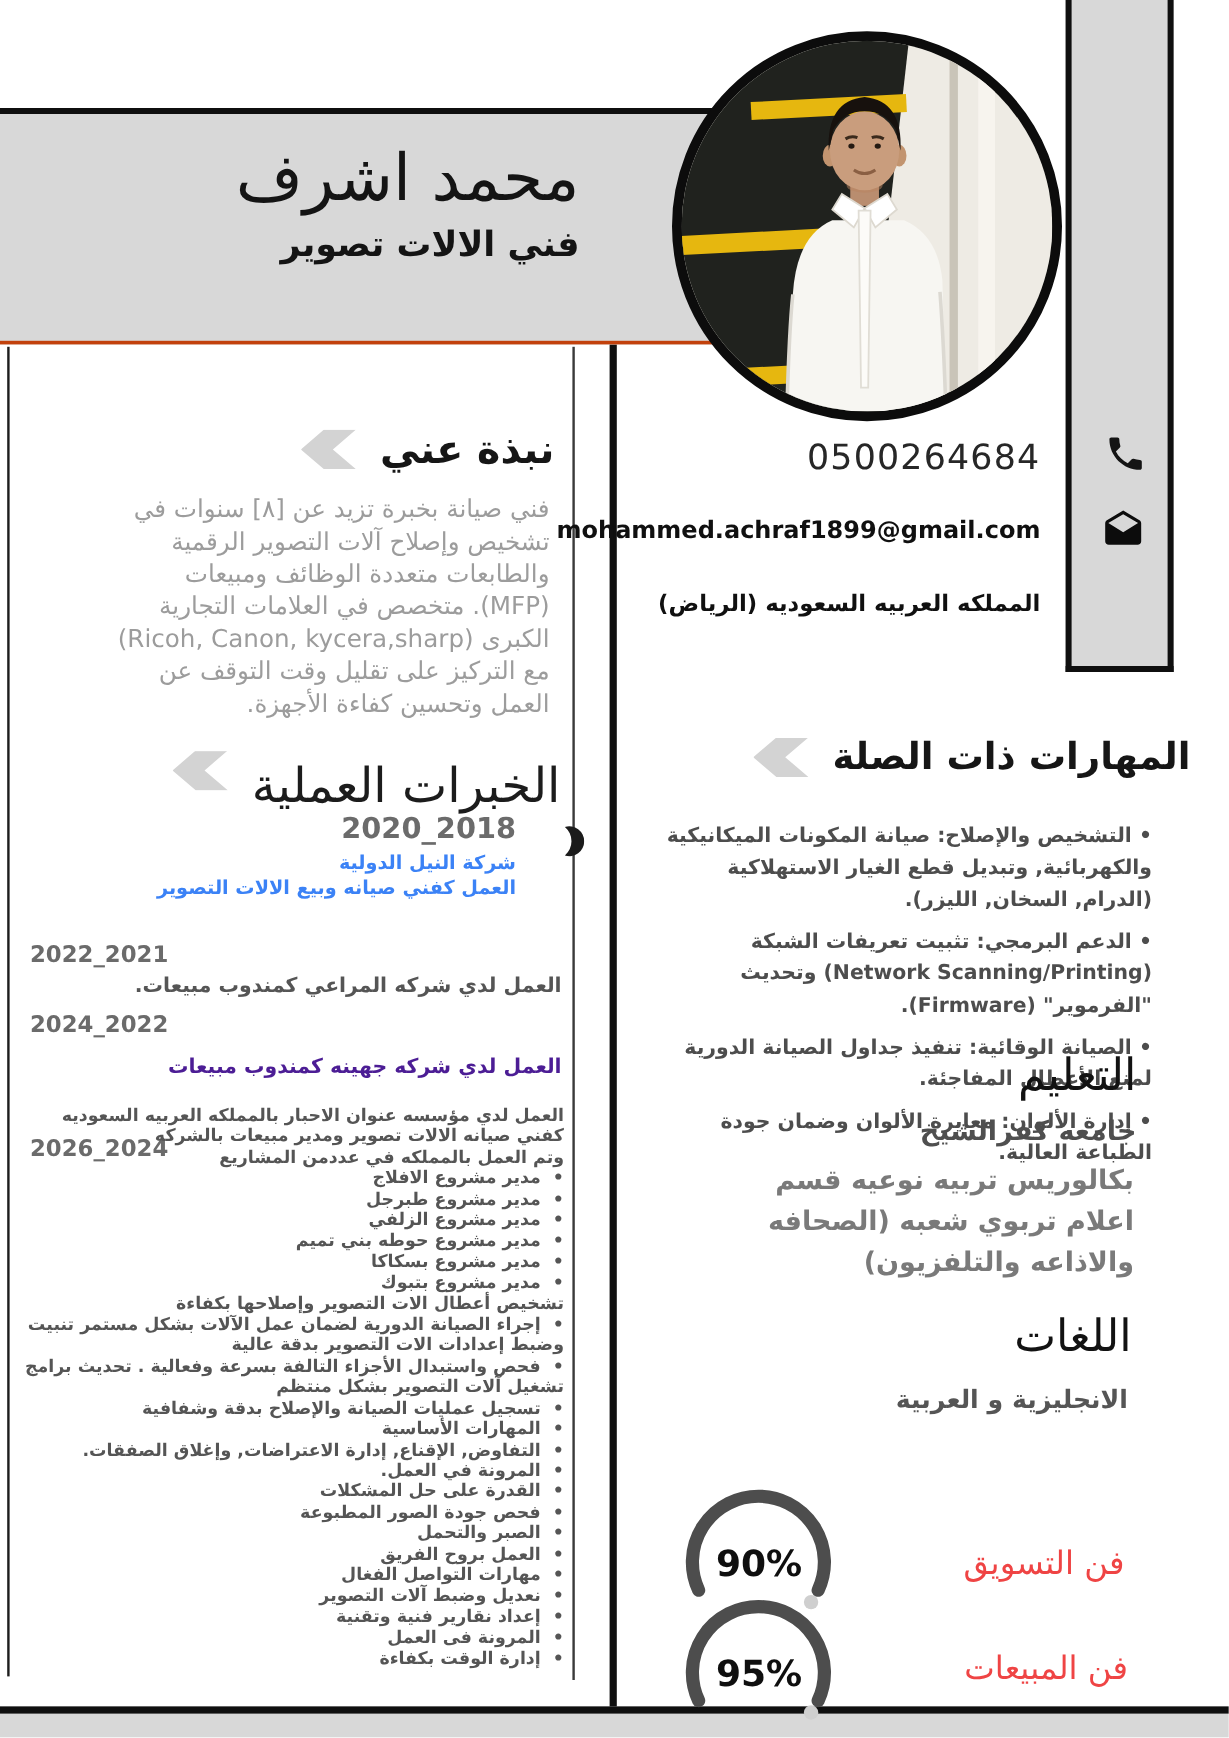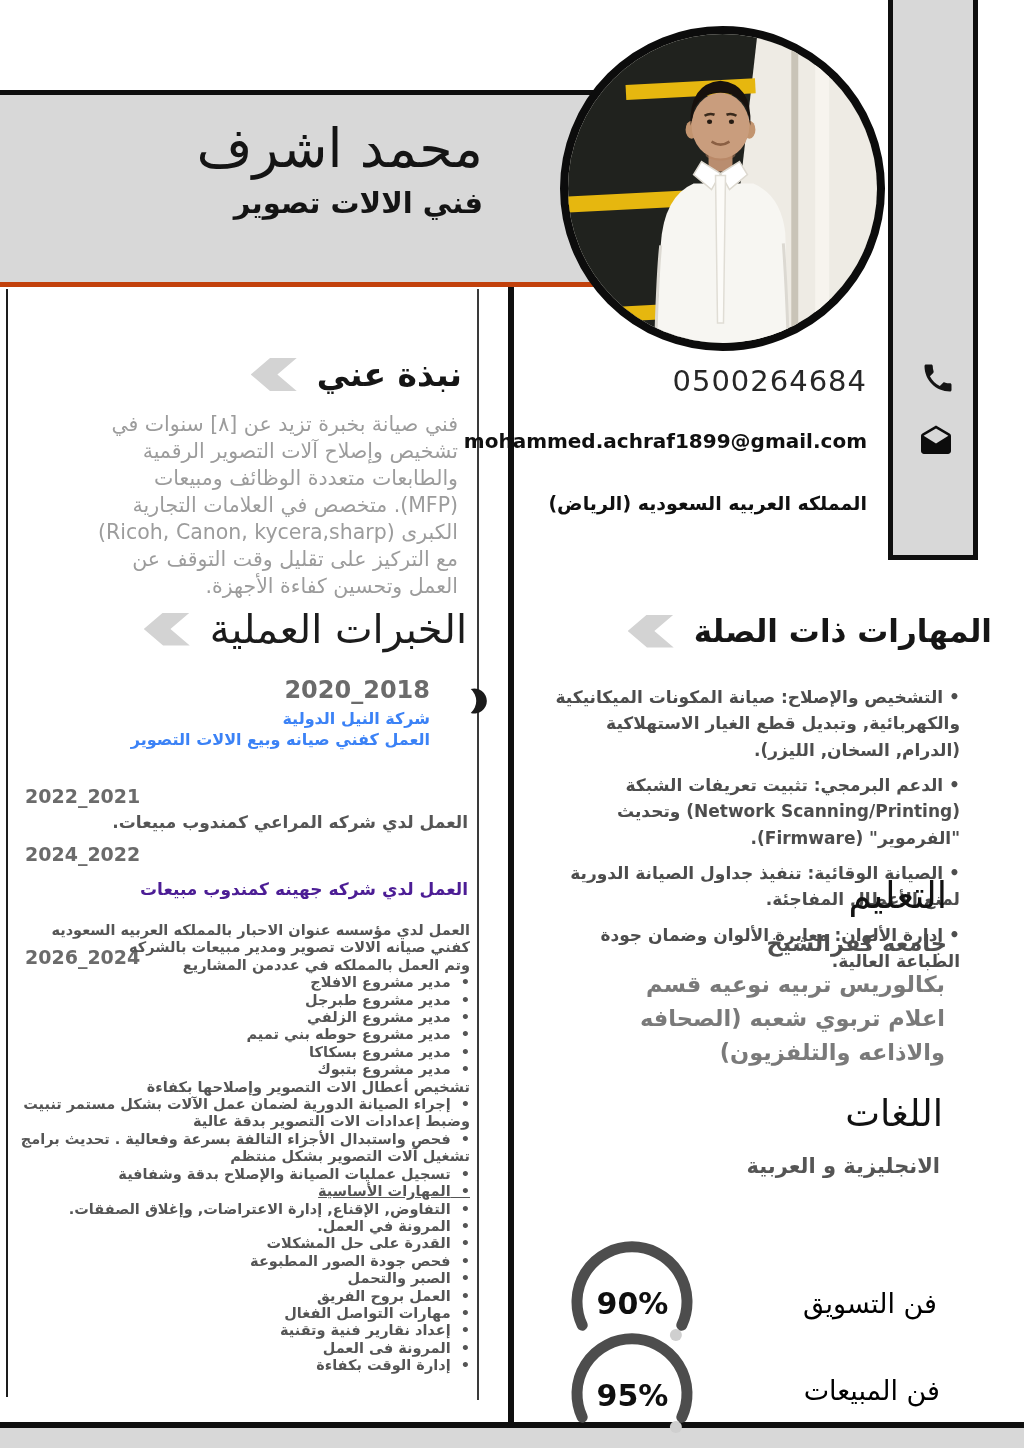"محمد اشرف" .banner { border-bottom: 5px solid #c2410c -> 3px solid #c2410c }
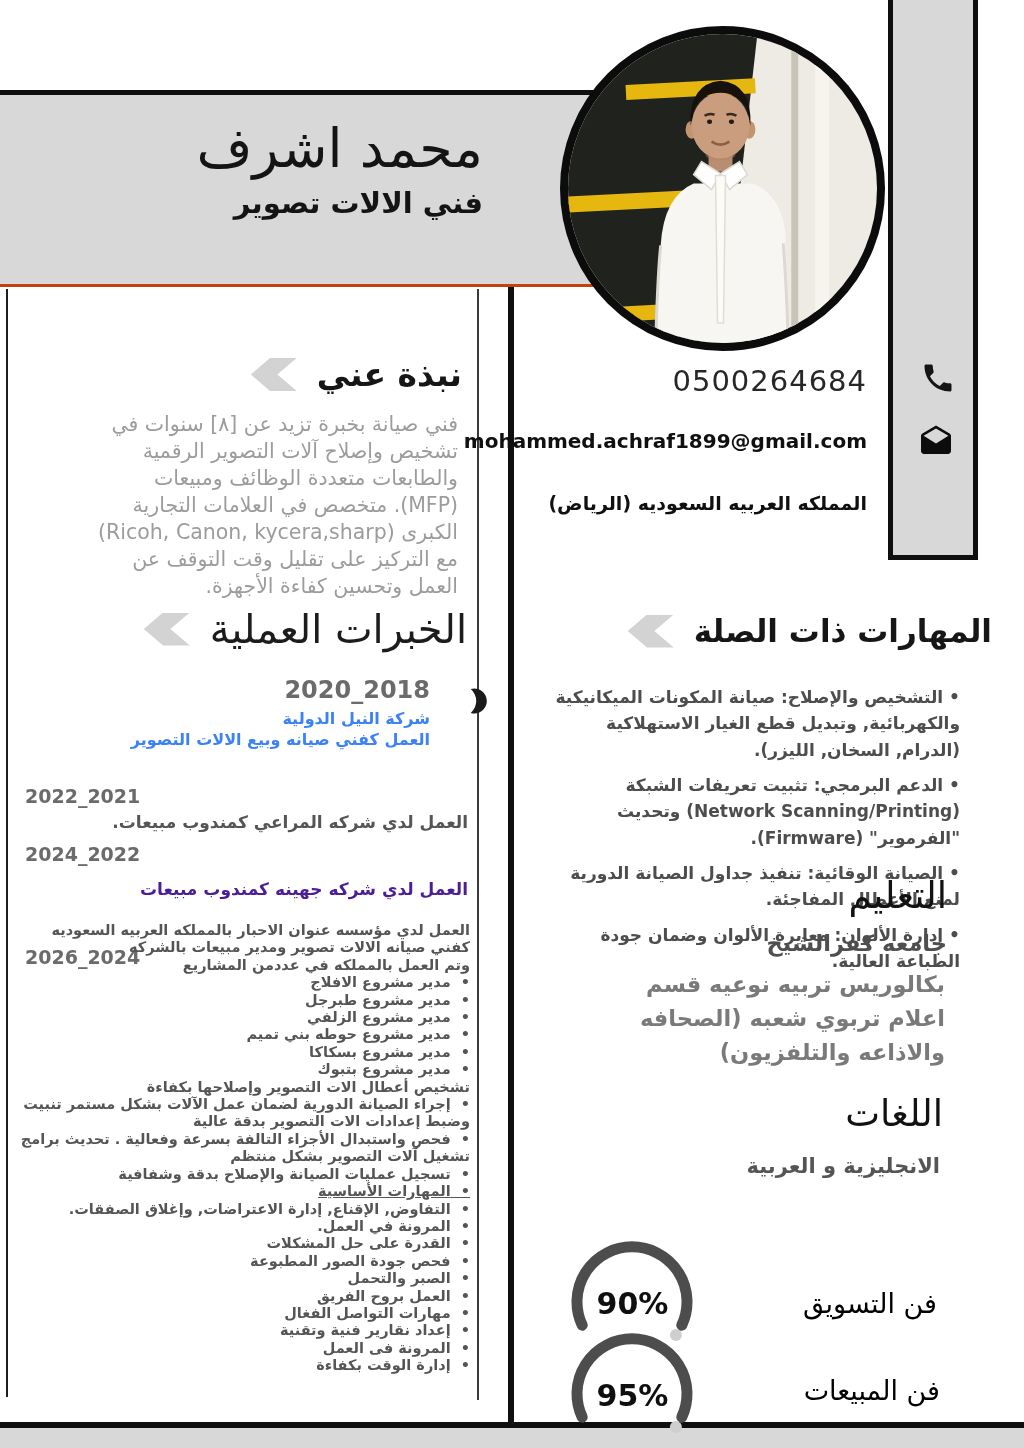"الخبرات العملية" .h-light { margin-top: none -> 26px }
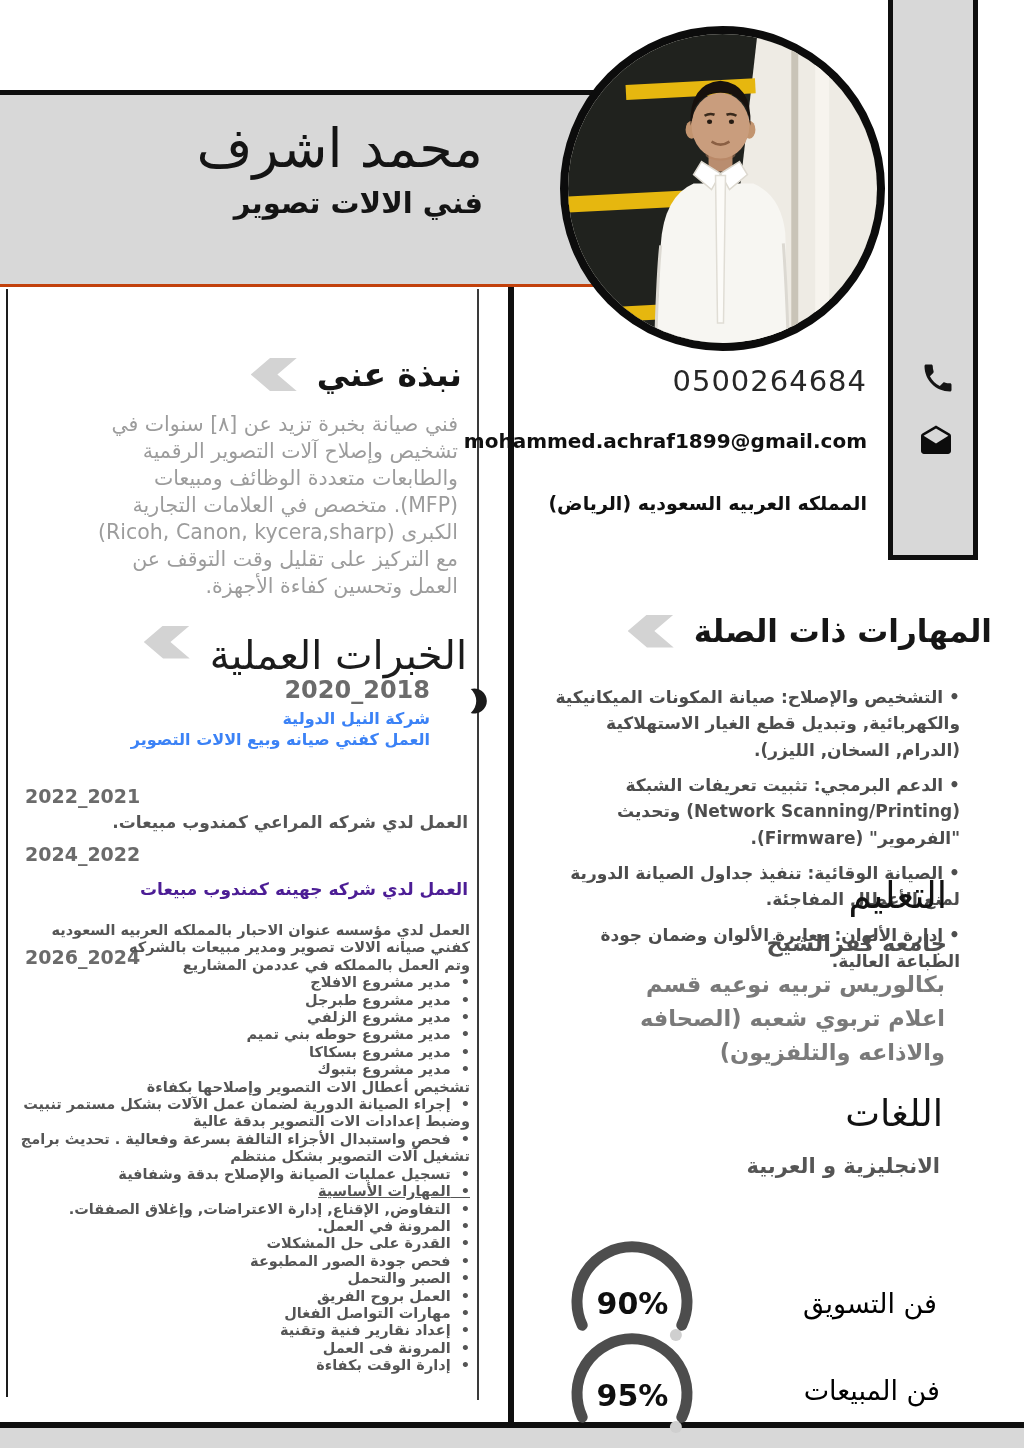"المهارات الأساسية" .xline.bulletu { text-decoration: underline -> none }
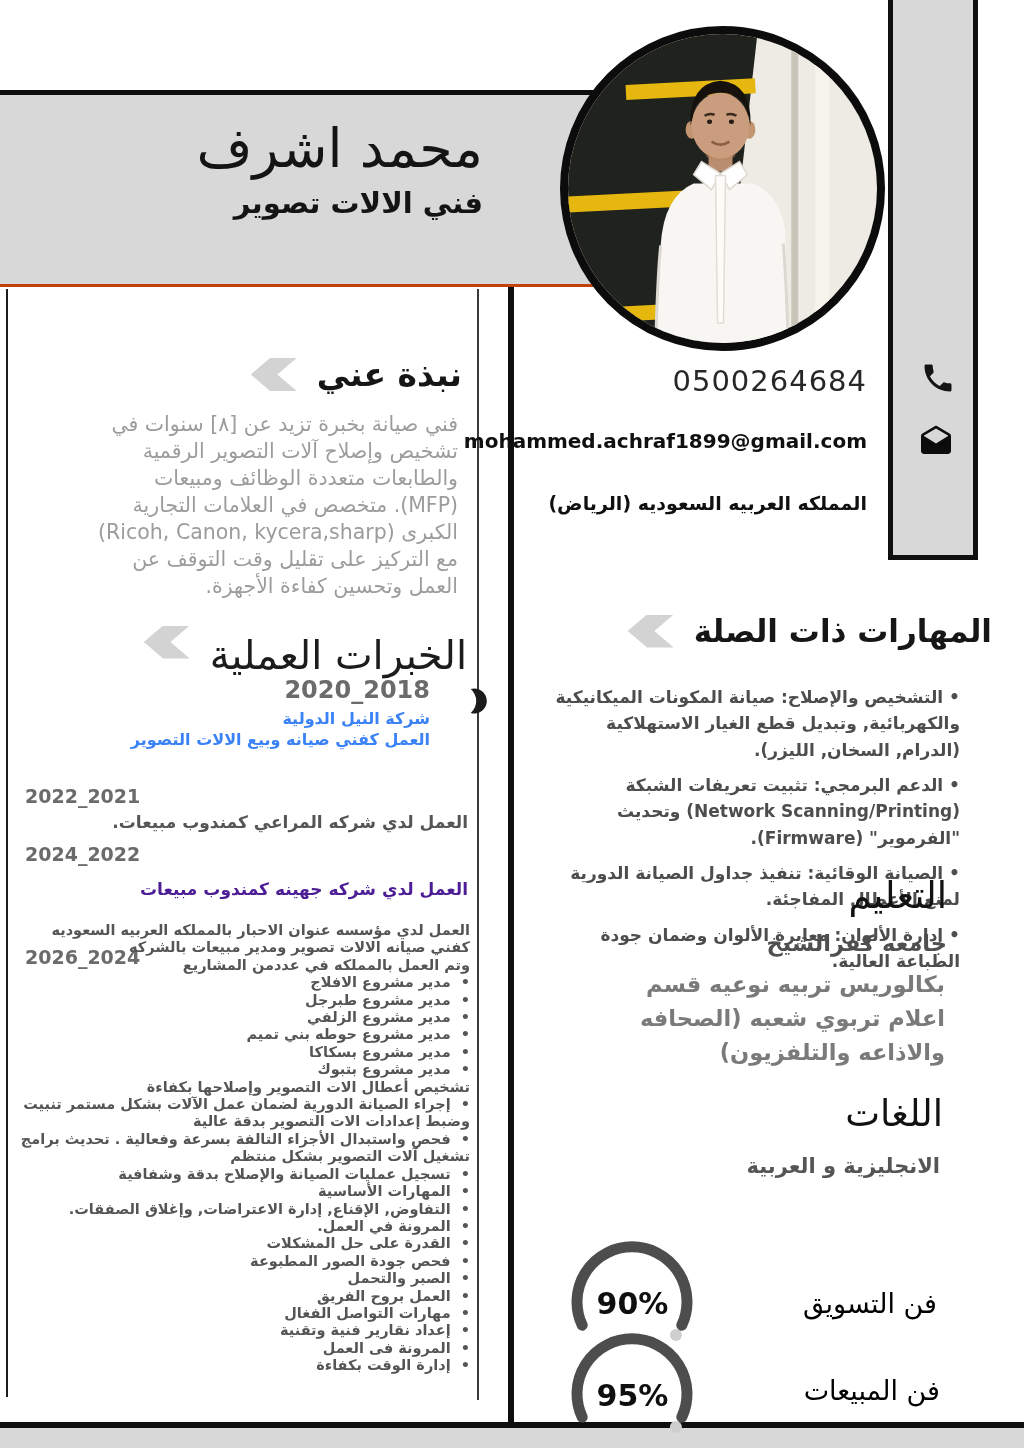"فن التسويق" .glabel { color: #000000 -> #ef4444 }
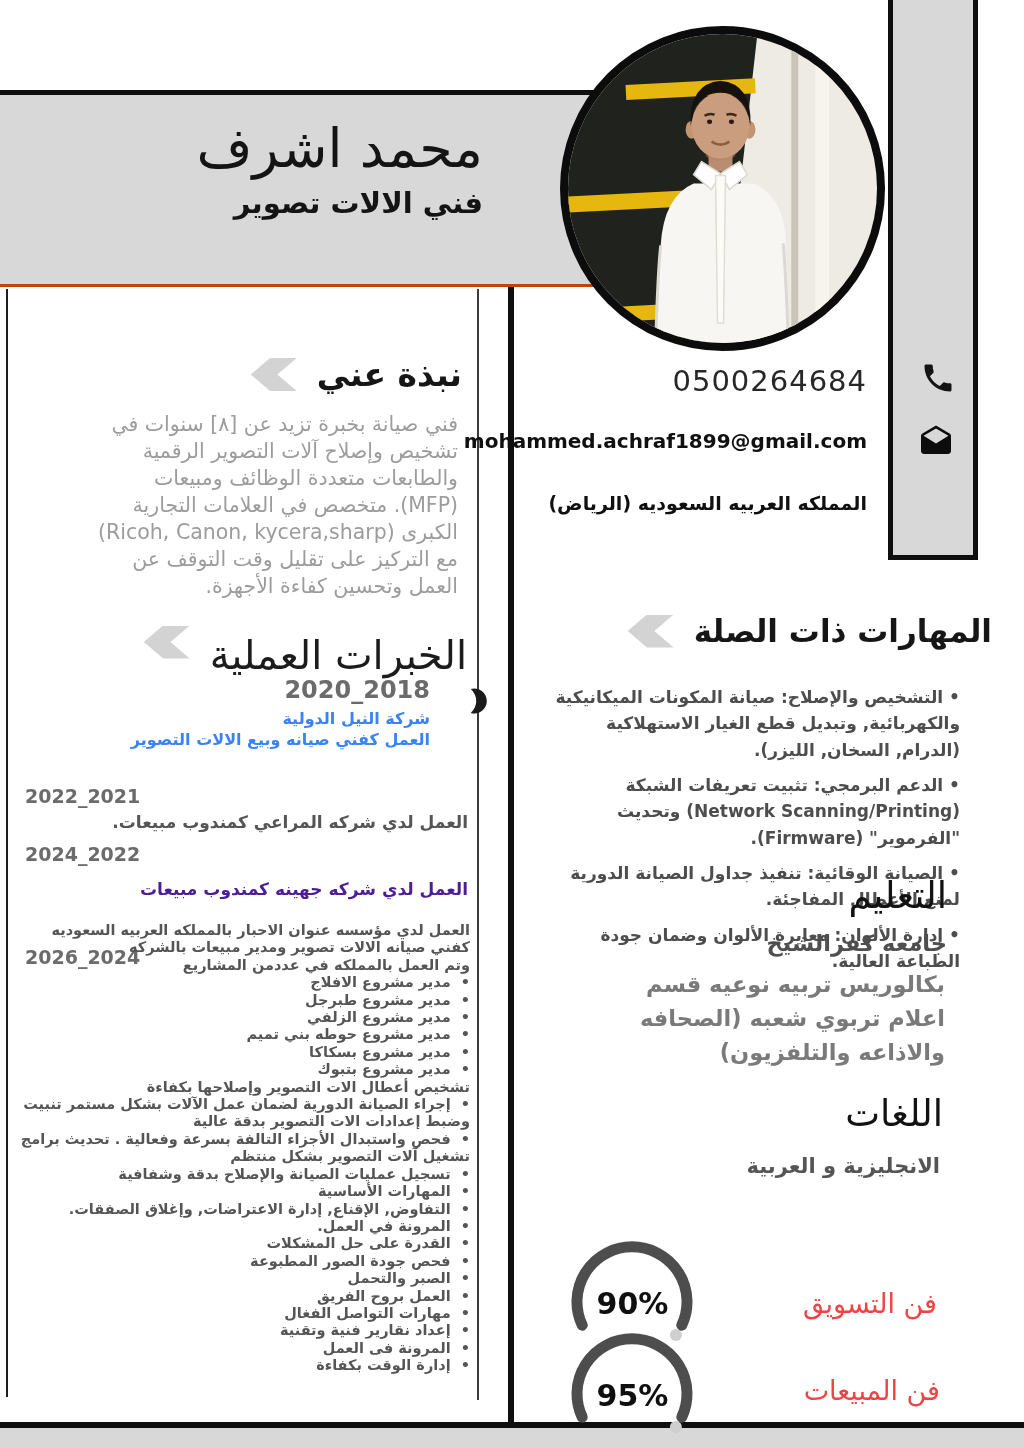"نعديل وضبط آلات التصوير" div.xline { html: none -> <div>نعديل وضبط آلات التصوير</div> }
